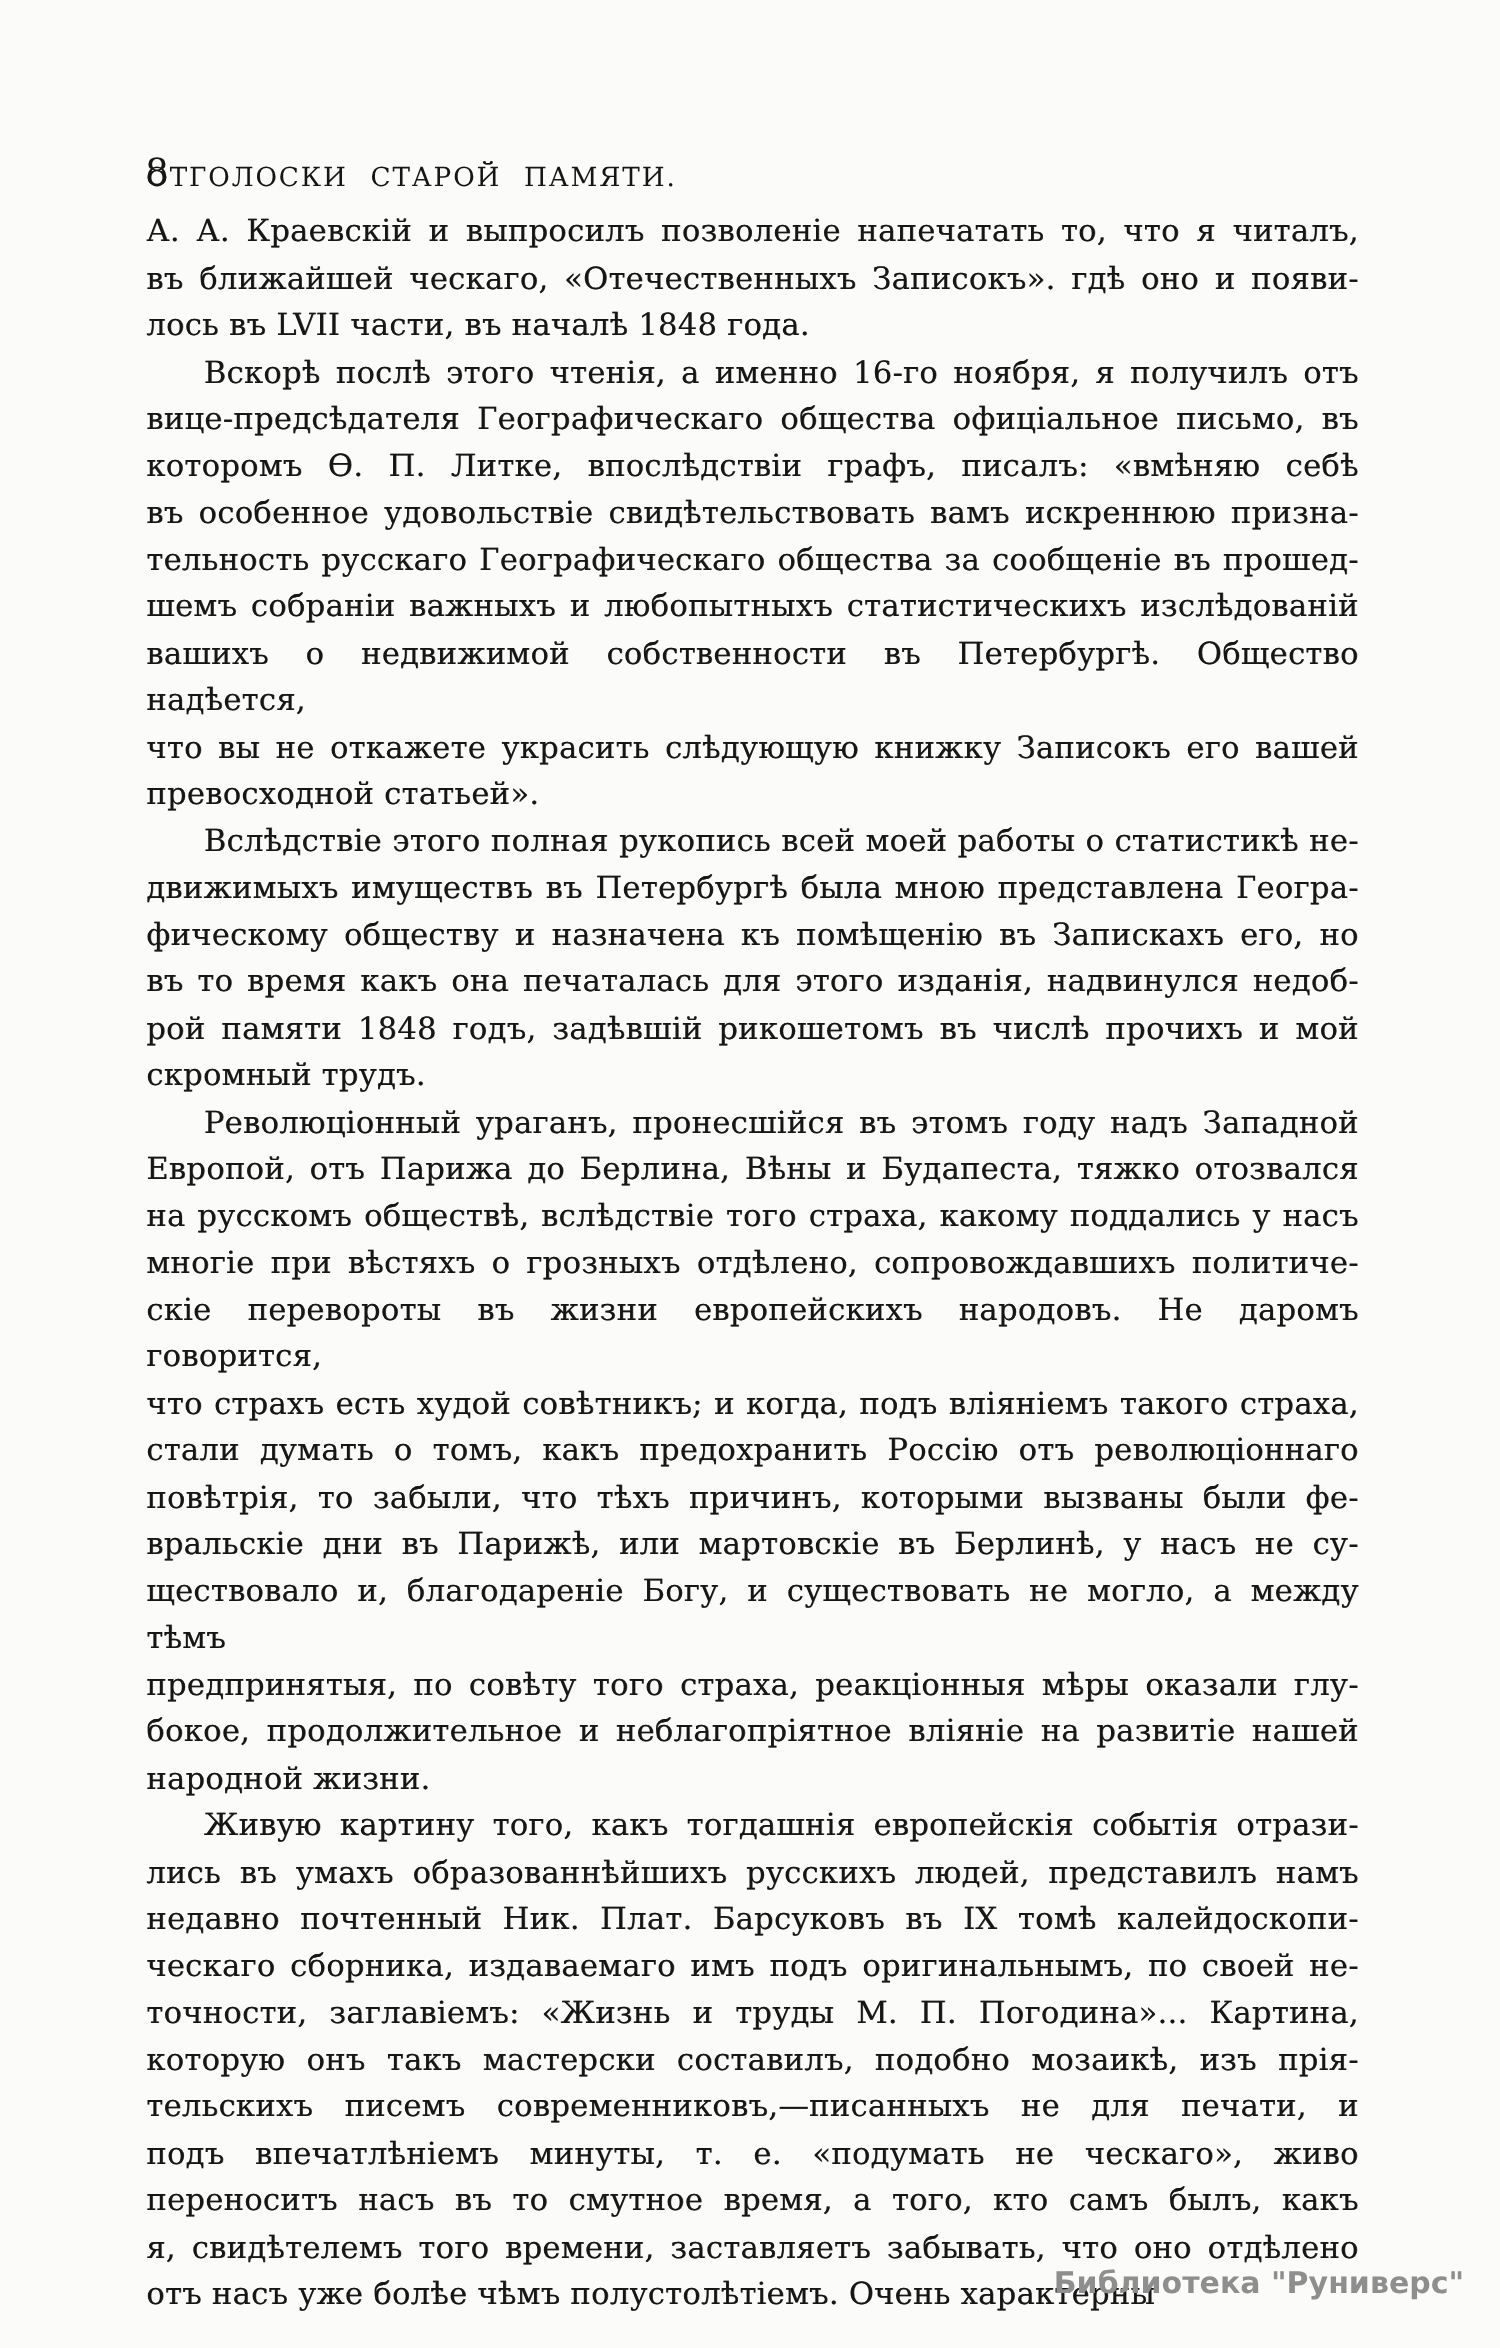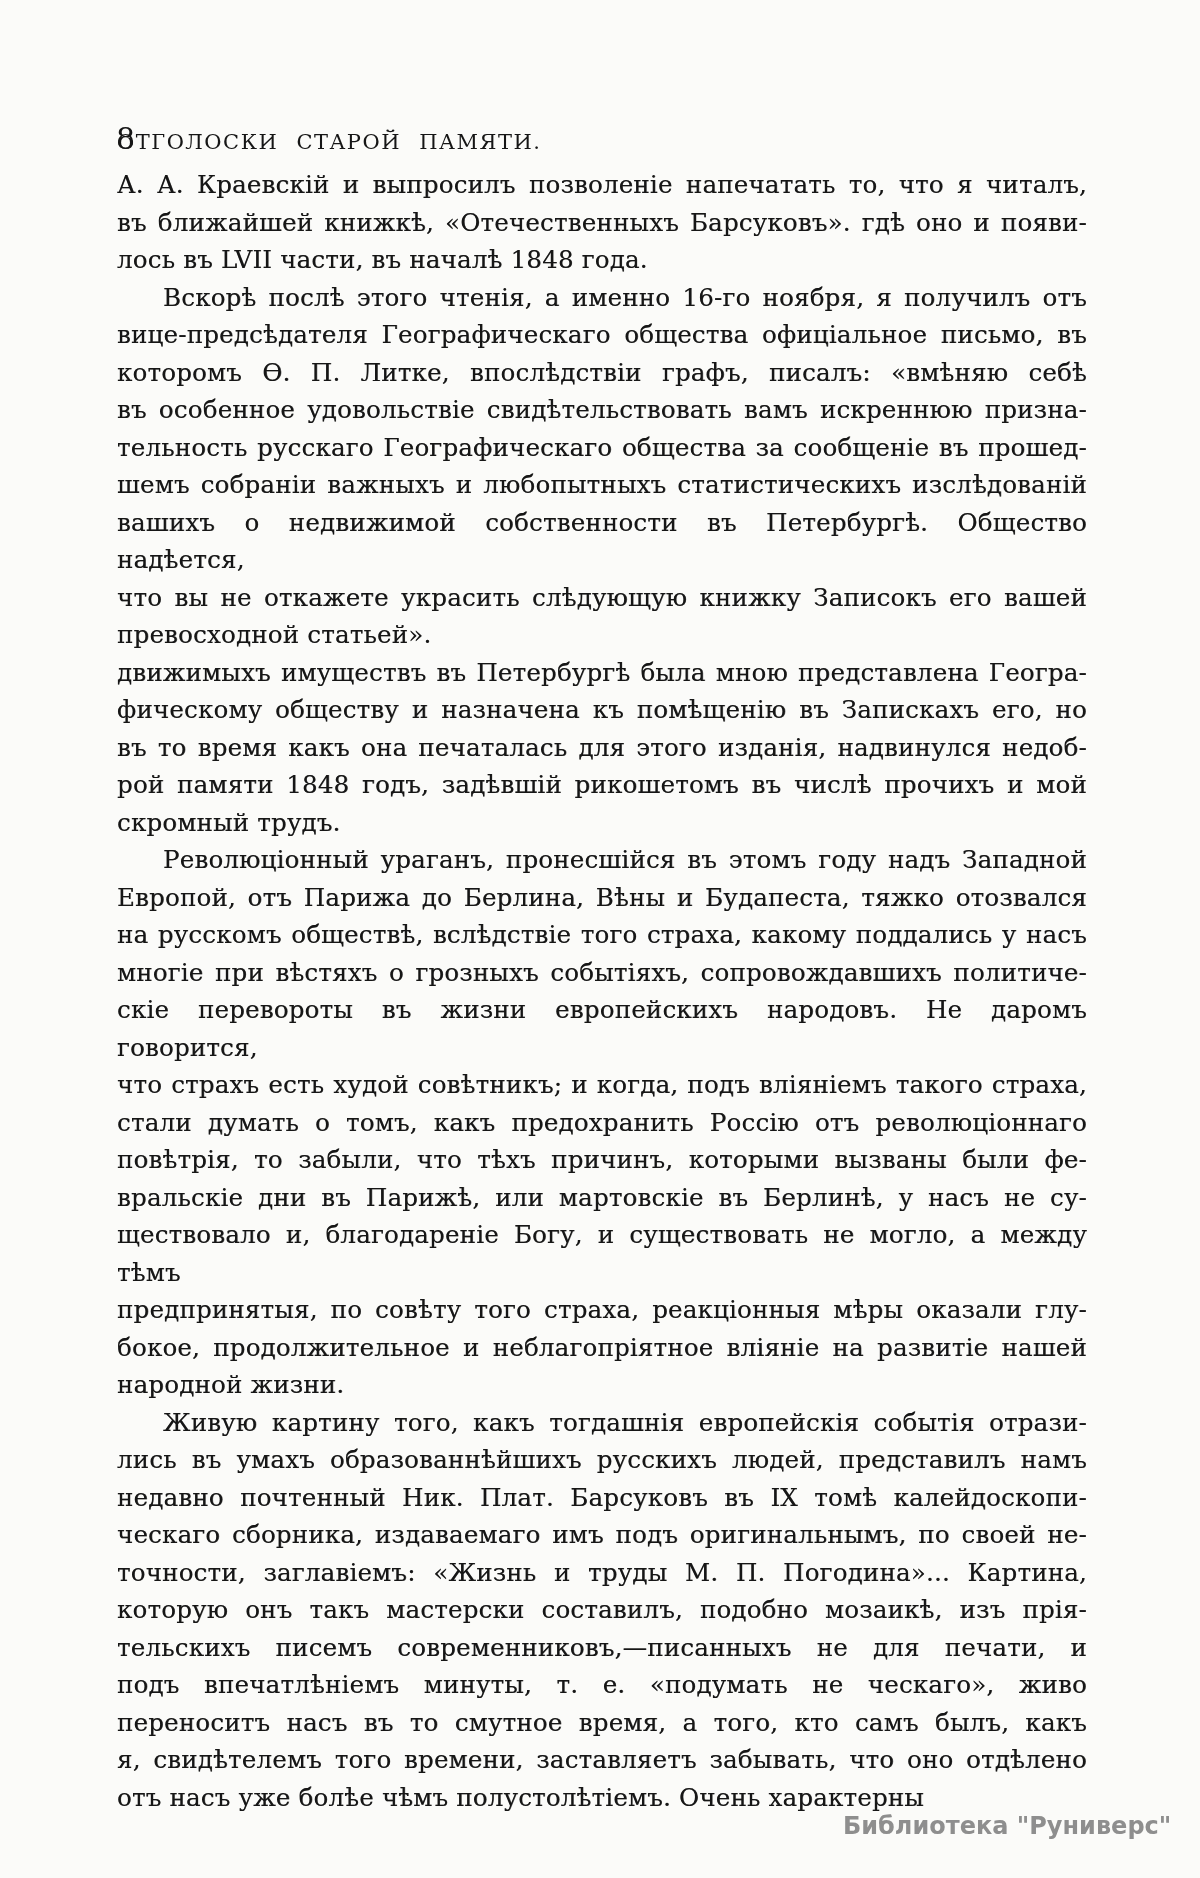"въ ближайшей книжкѣ, «Отечественныхъ" div.line { text: книжкѣ, «Отечественныхъ Барсуковъ -> ческаго, «Отечественныхъ Записокъ }
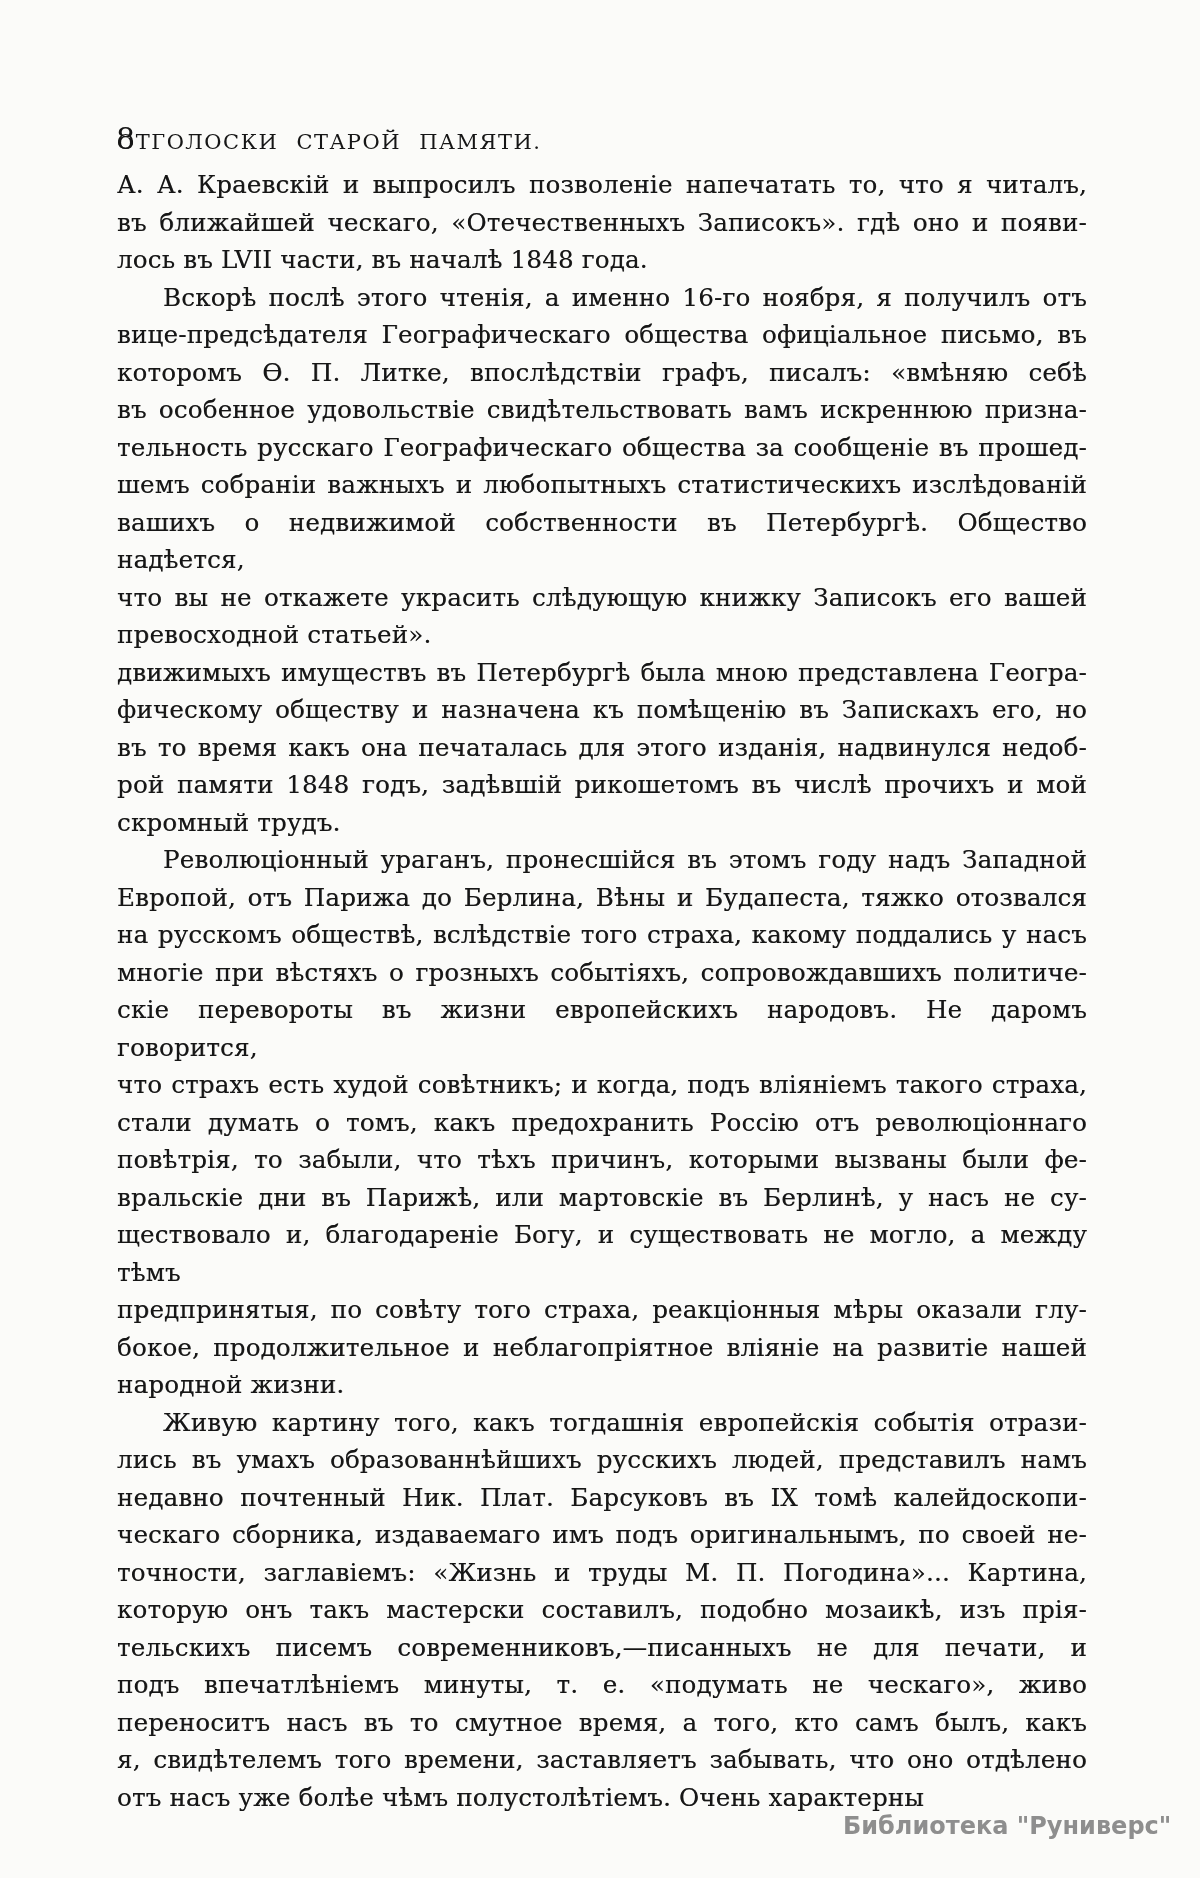"Вслѣдствіе этого полная рукопись всей" div.line { html: none -> <div>Вслѣдствіе этого полная рукопись всей моей работы о статистикѣ не-</div> }
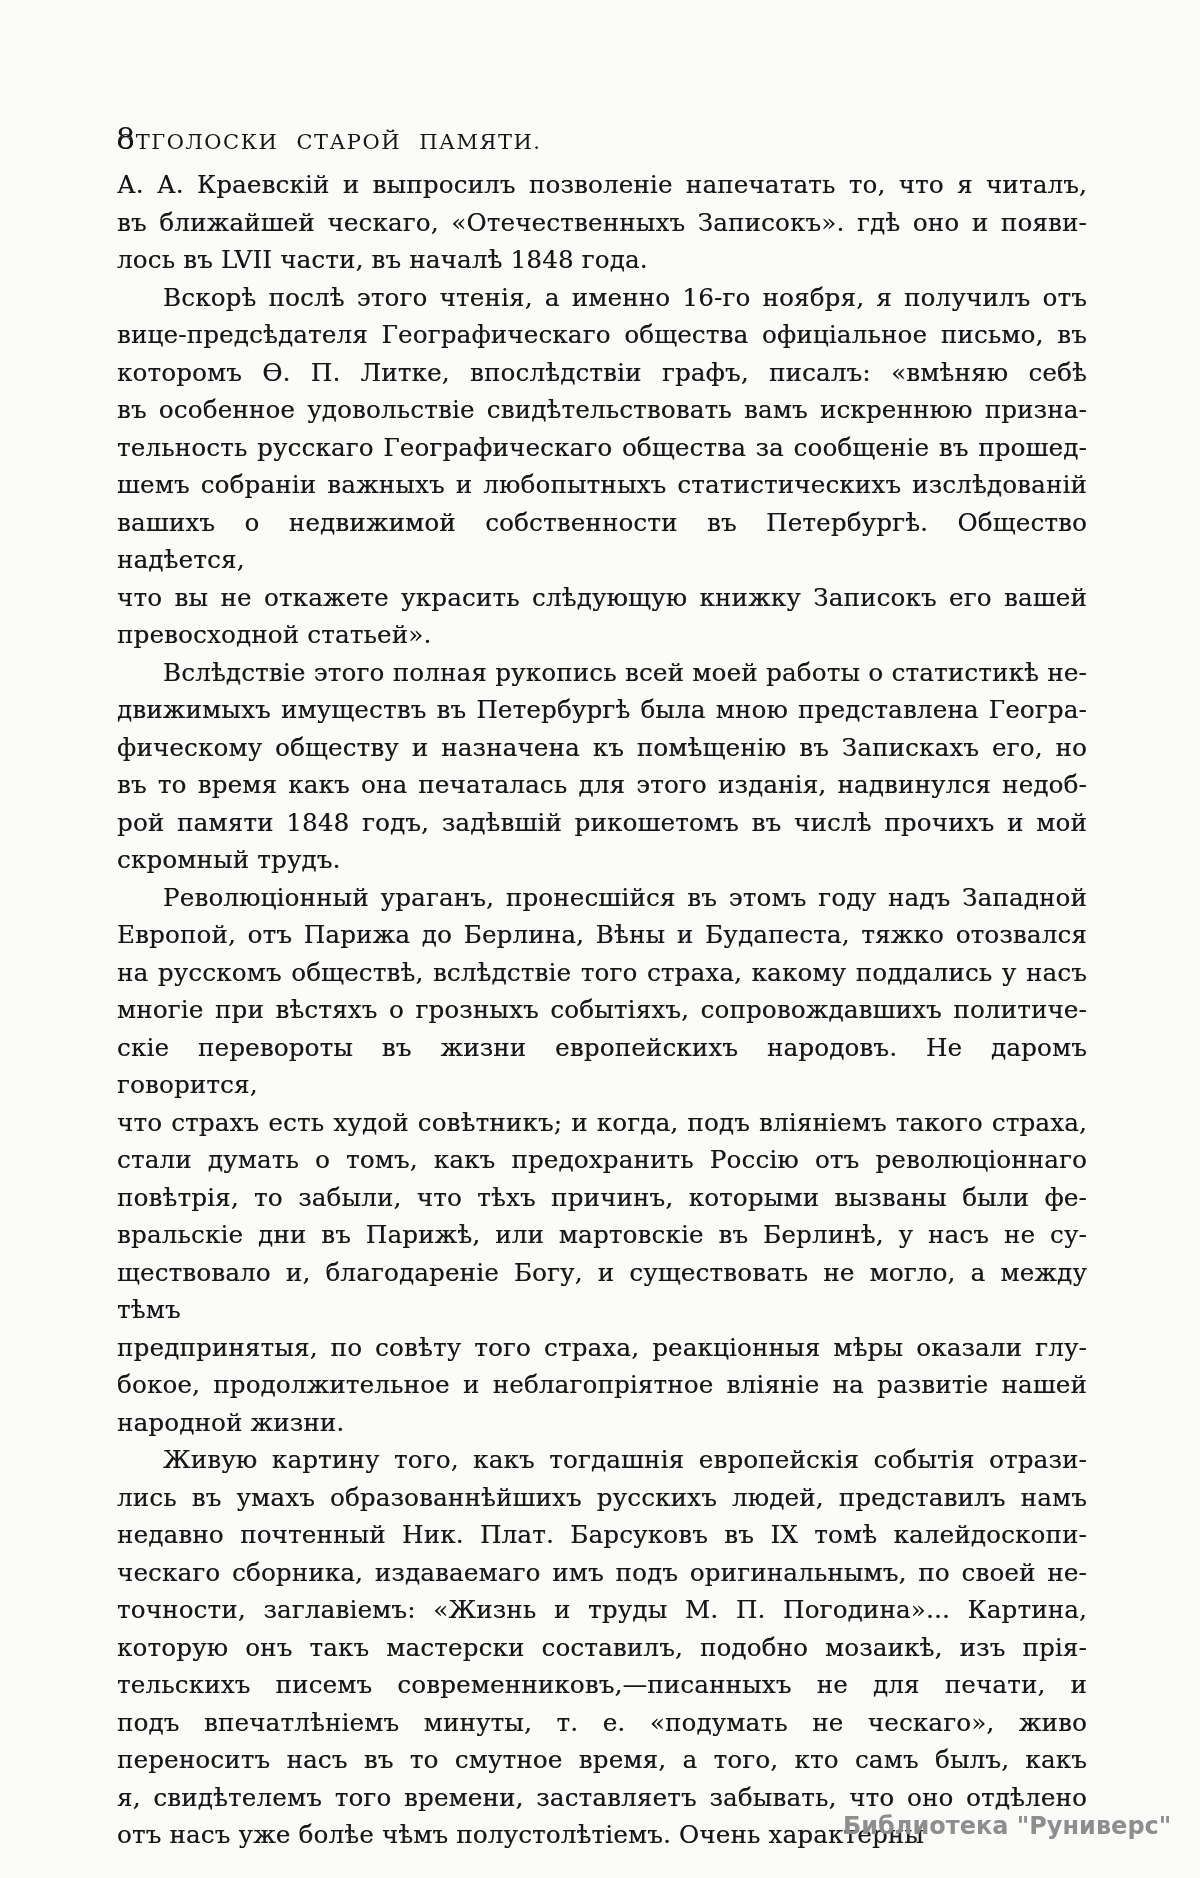"многіе при вѣстяхъ о грозныхъ" div.line { text: событіяхъ -> отдѣлено }
